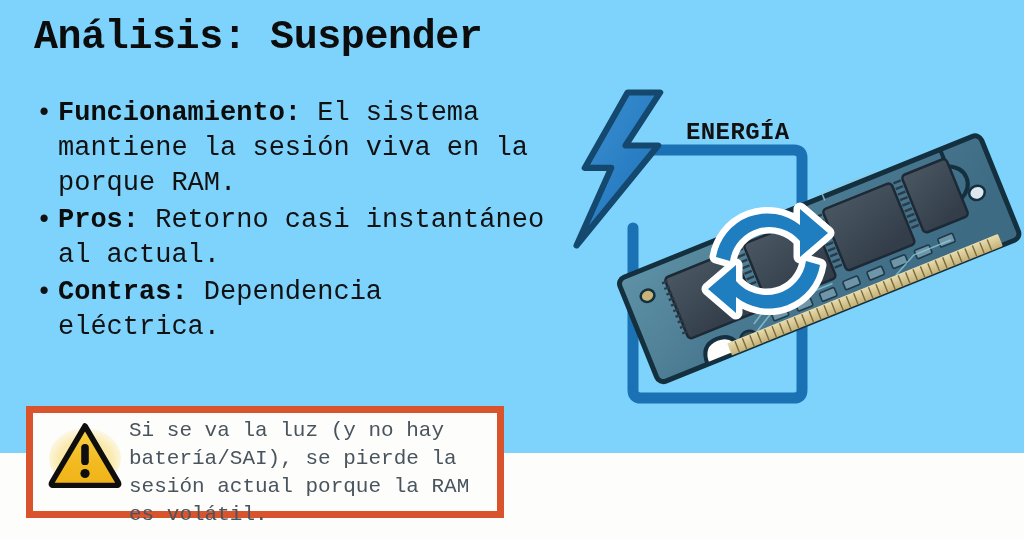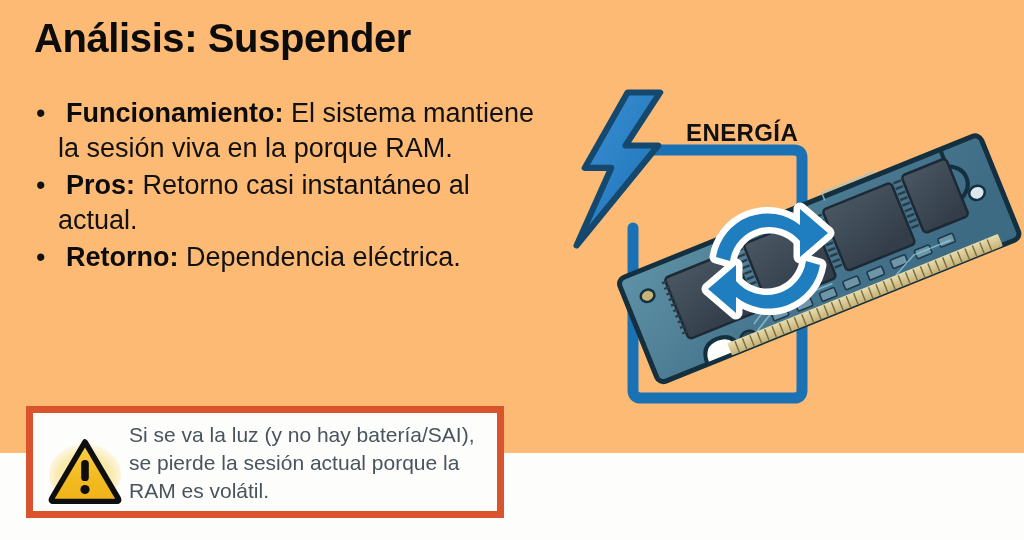"Análisis: Suspender" .slide { background: #fdba74 -> #7dd3fc; font-family: none -> Liberation Mono, monospace }
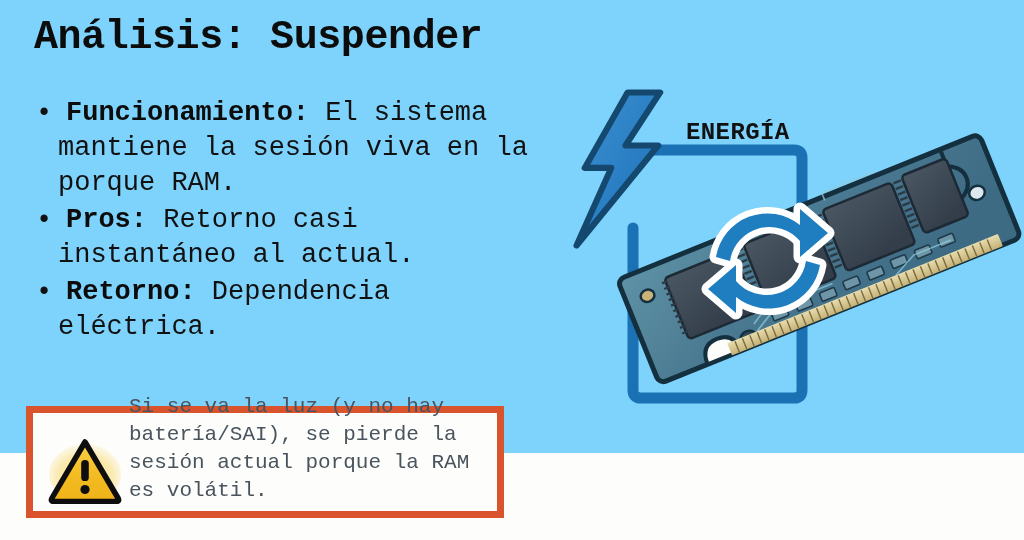"Funcionamiento:" .bullet-label { margin-left: 8px -> none }
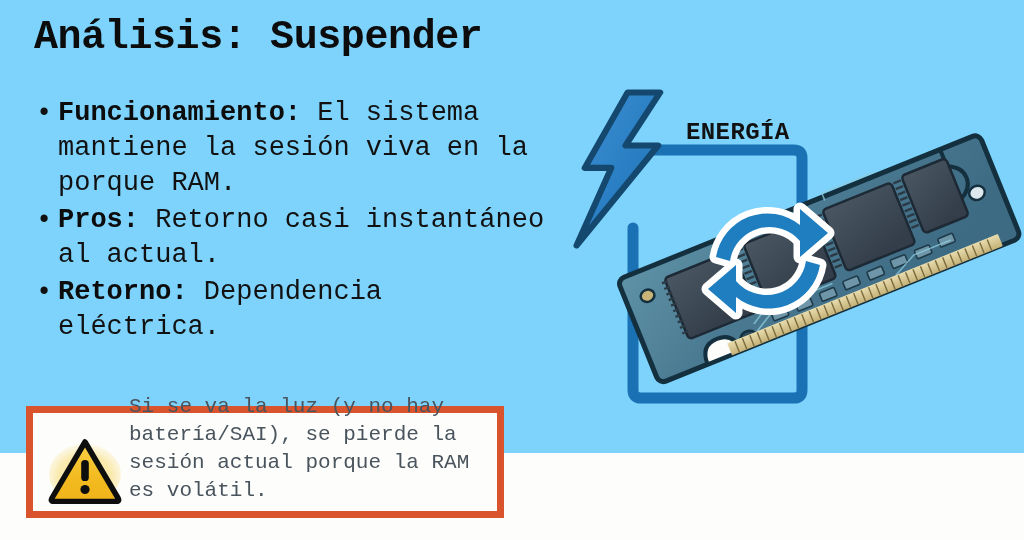"Retorno:" span.bullet-label { text: Retorno -> Contras }
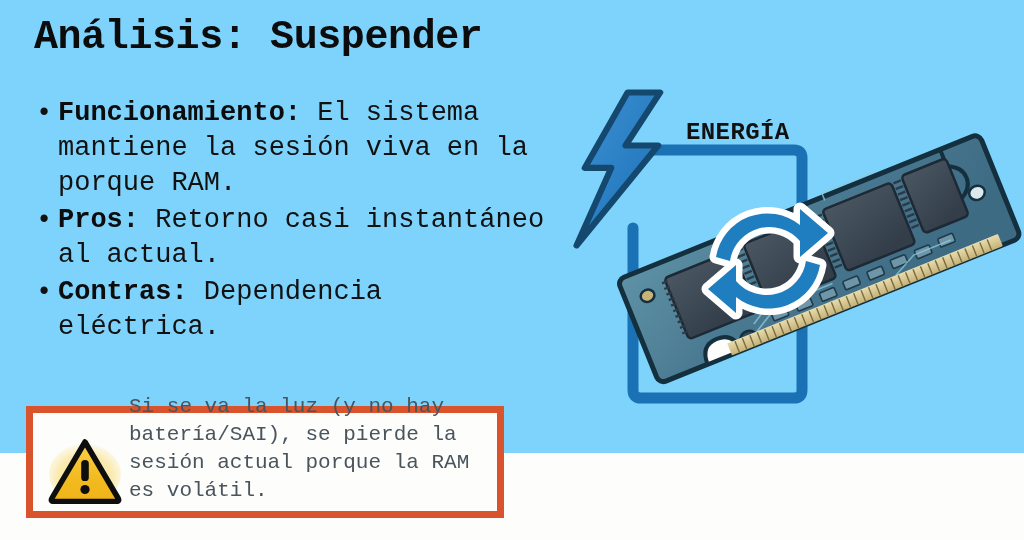"Si se va la luz" .warning-box { align-items: flex-end -> flex-start }
